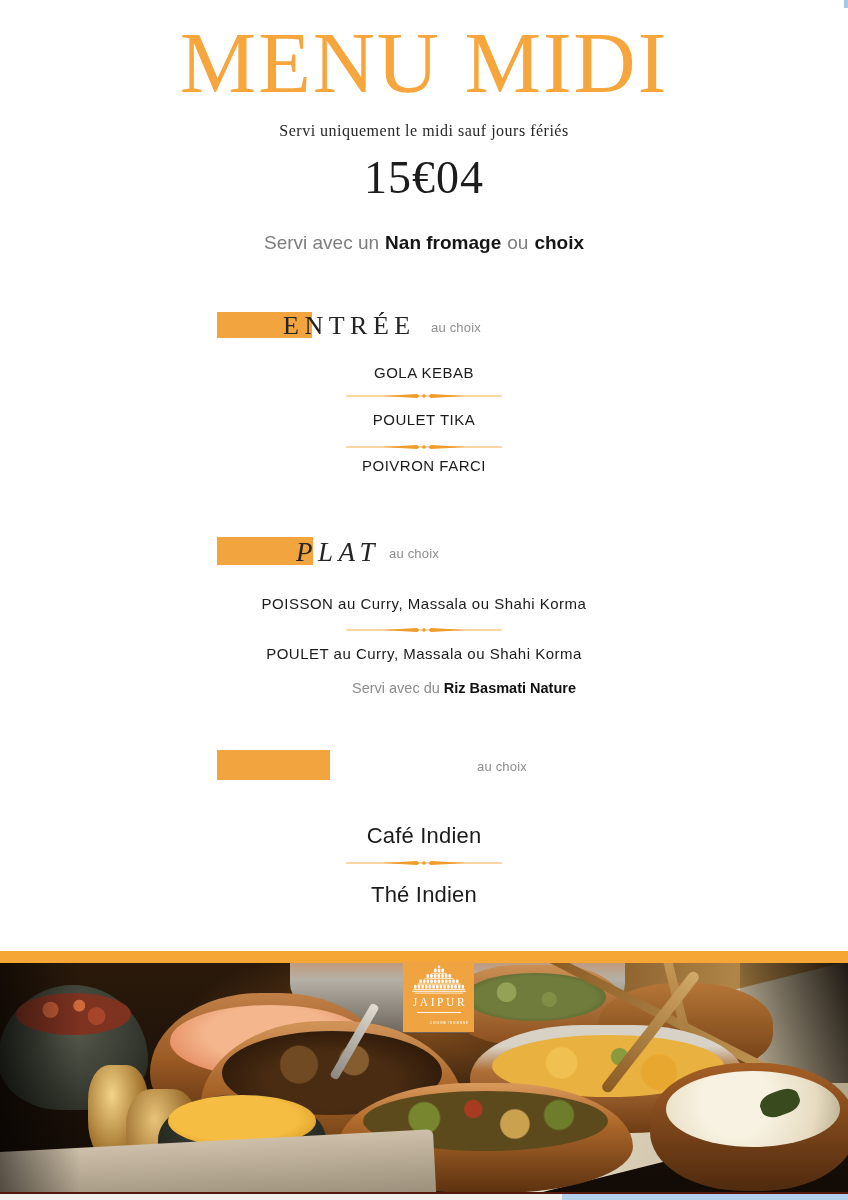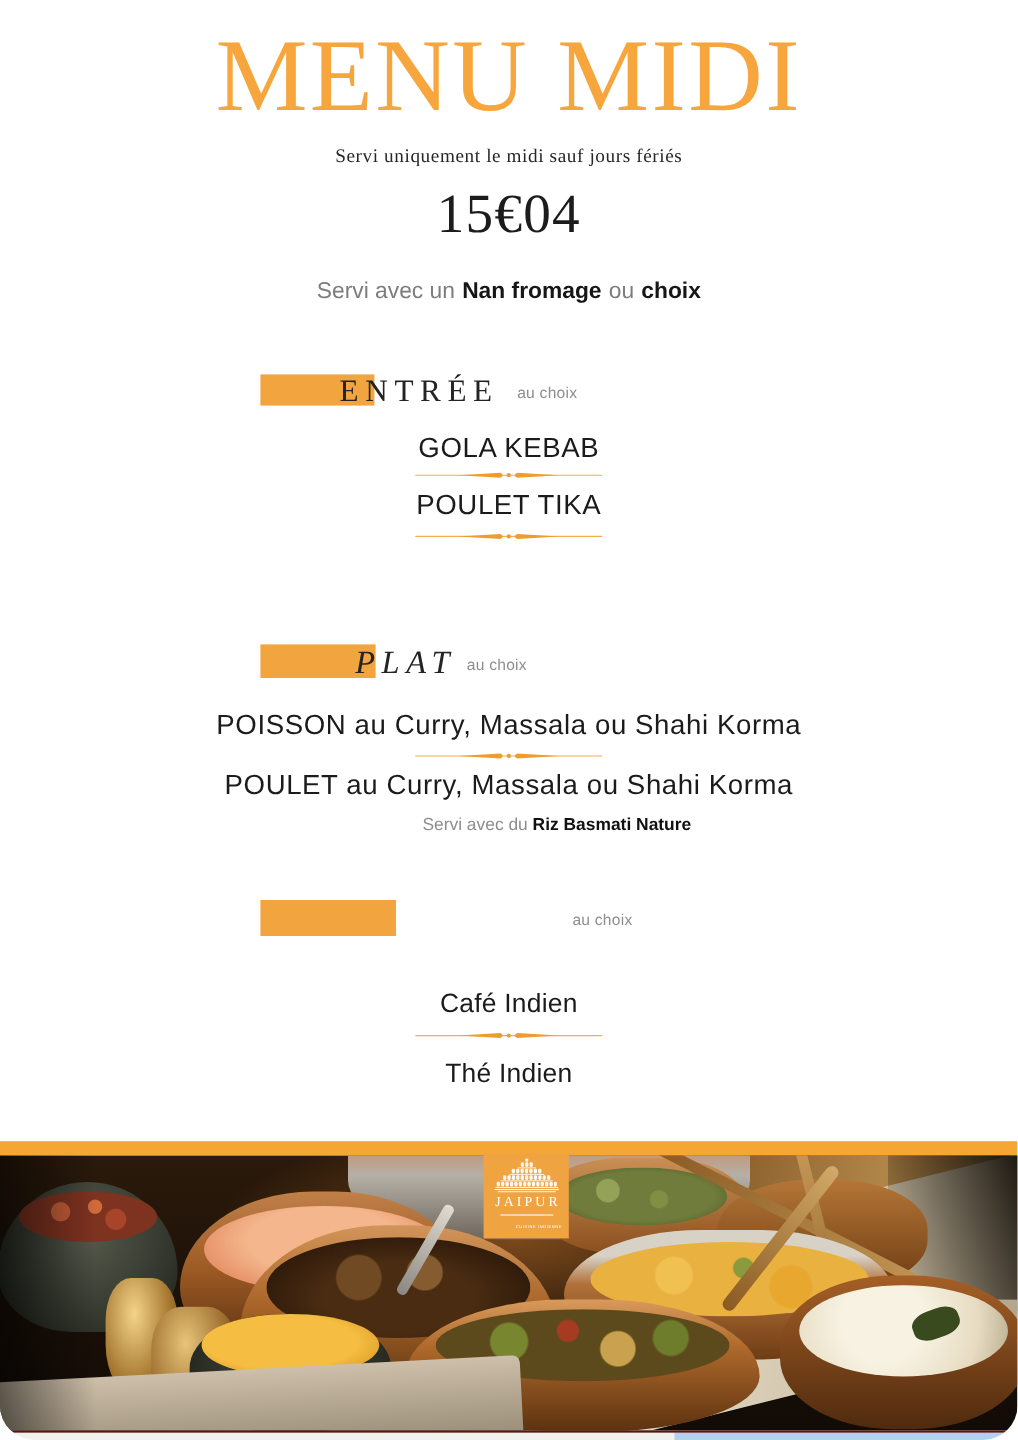"MENU MIDI" .page { border-radius: 29px -> none }
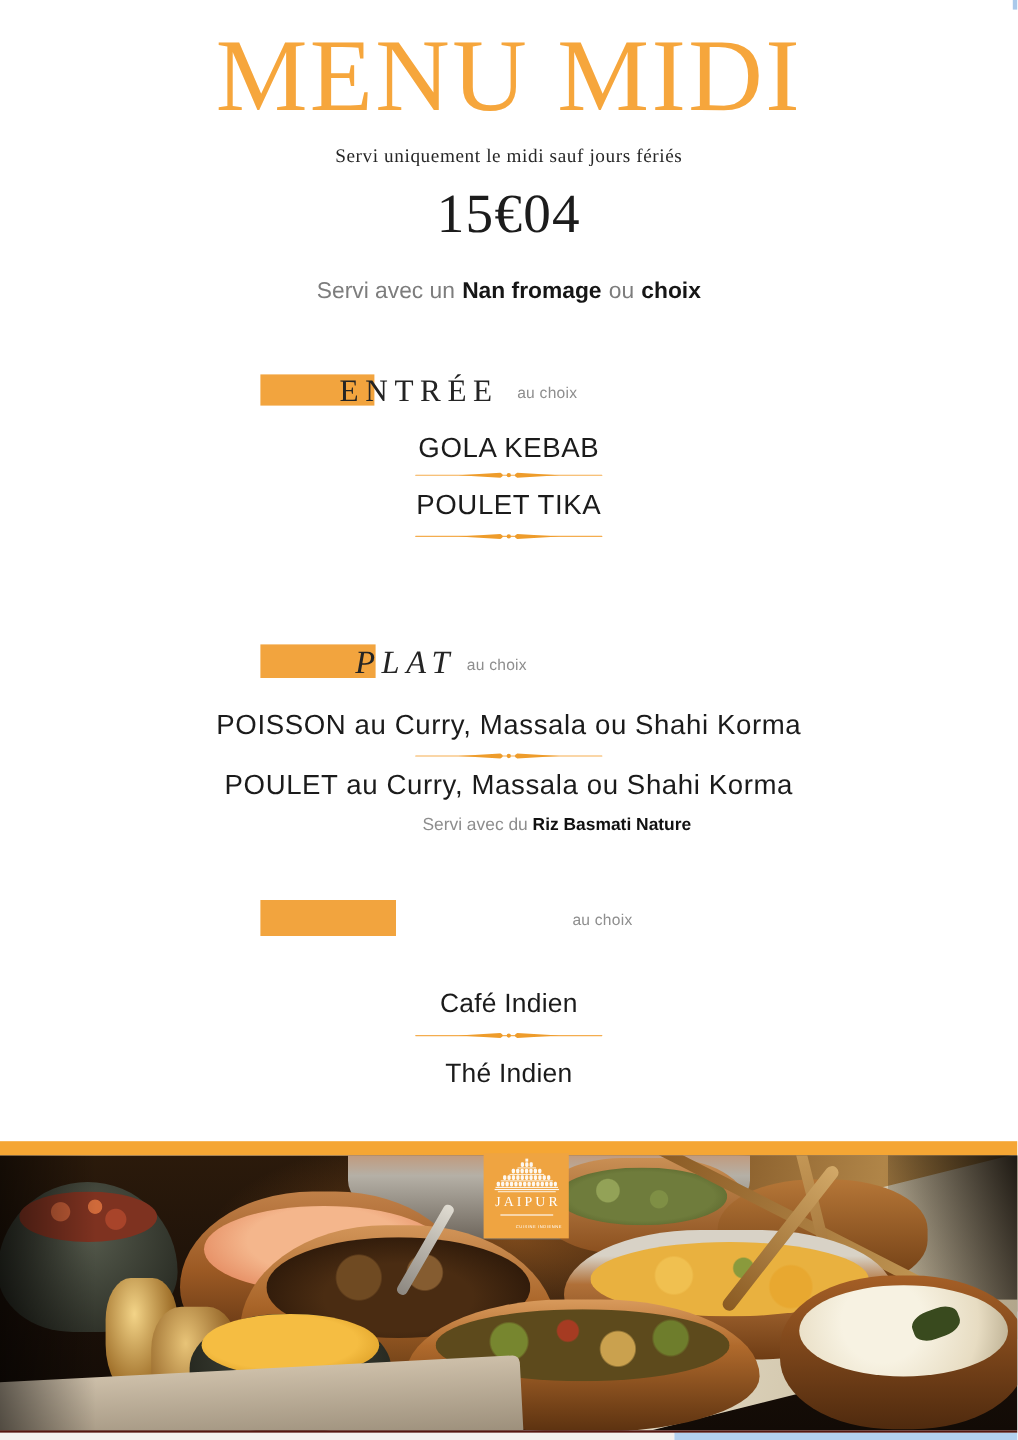"GOLA KEBAB" .item { font-size: 23px -> 15px }
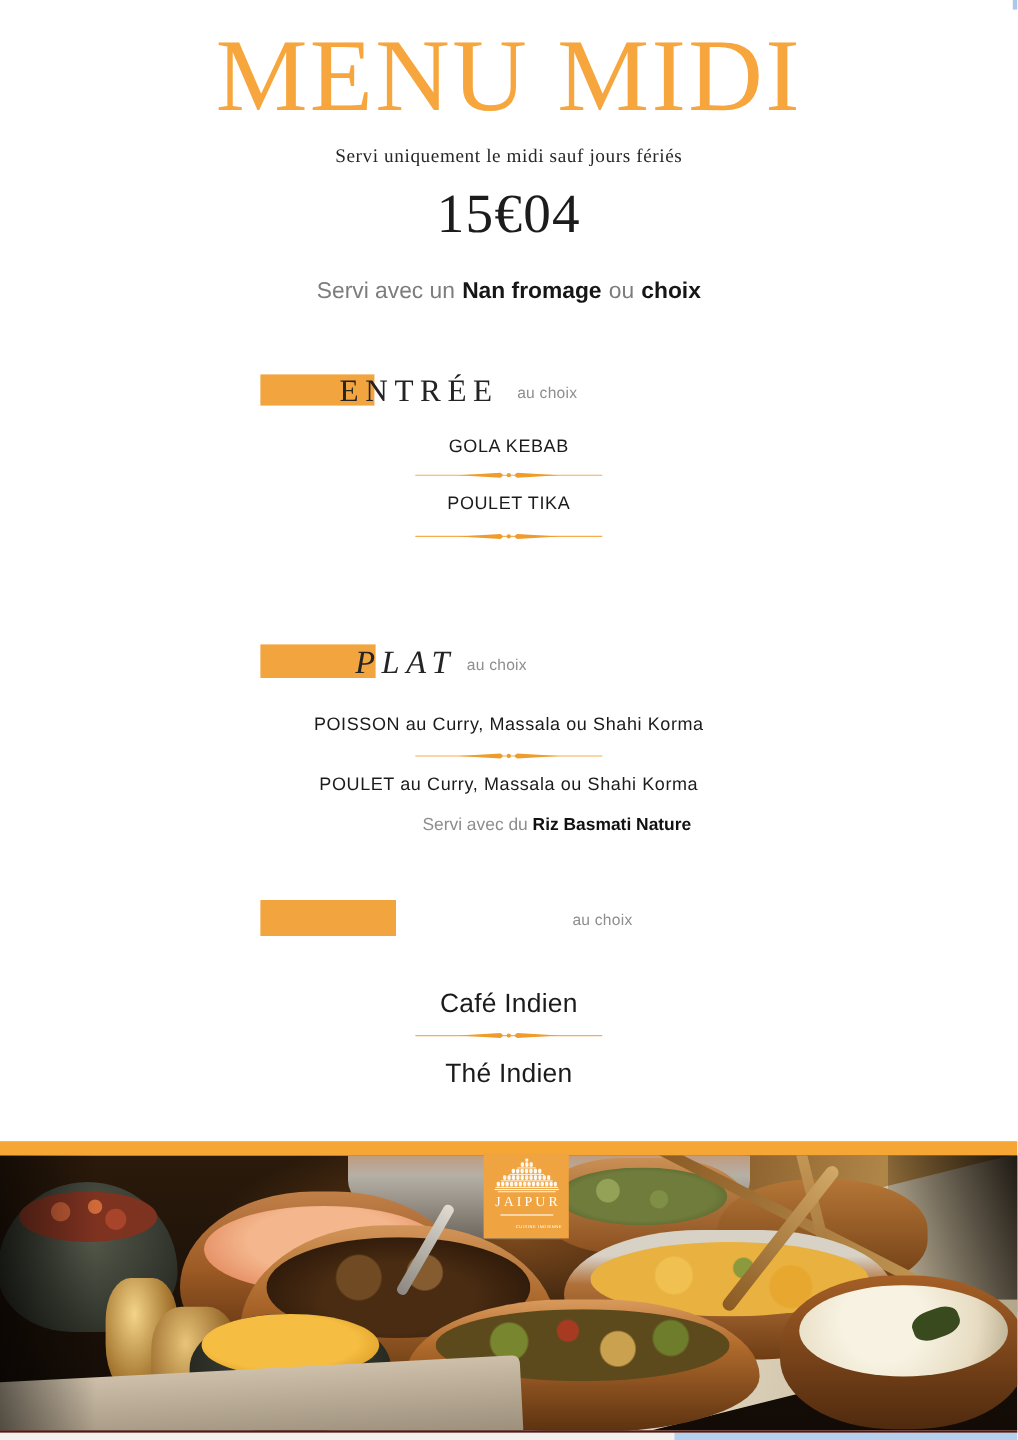"POIVRON FARCI" div.abs { html: none -> <div>POIVRON FARCI</div> }
